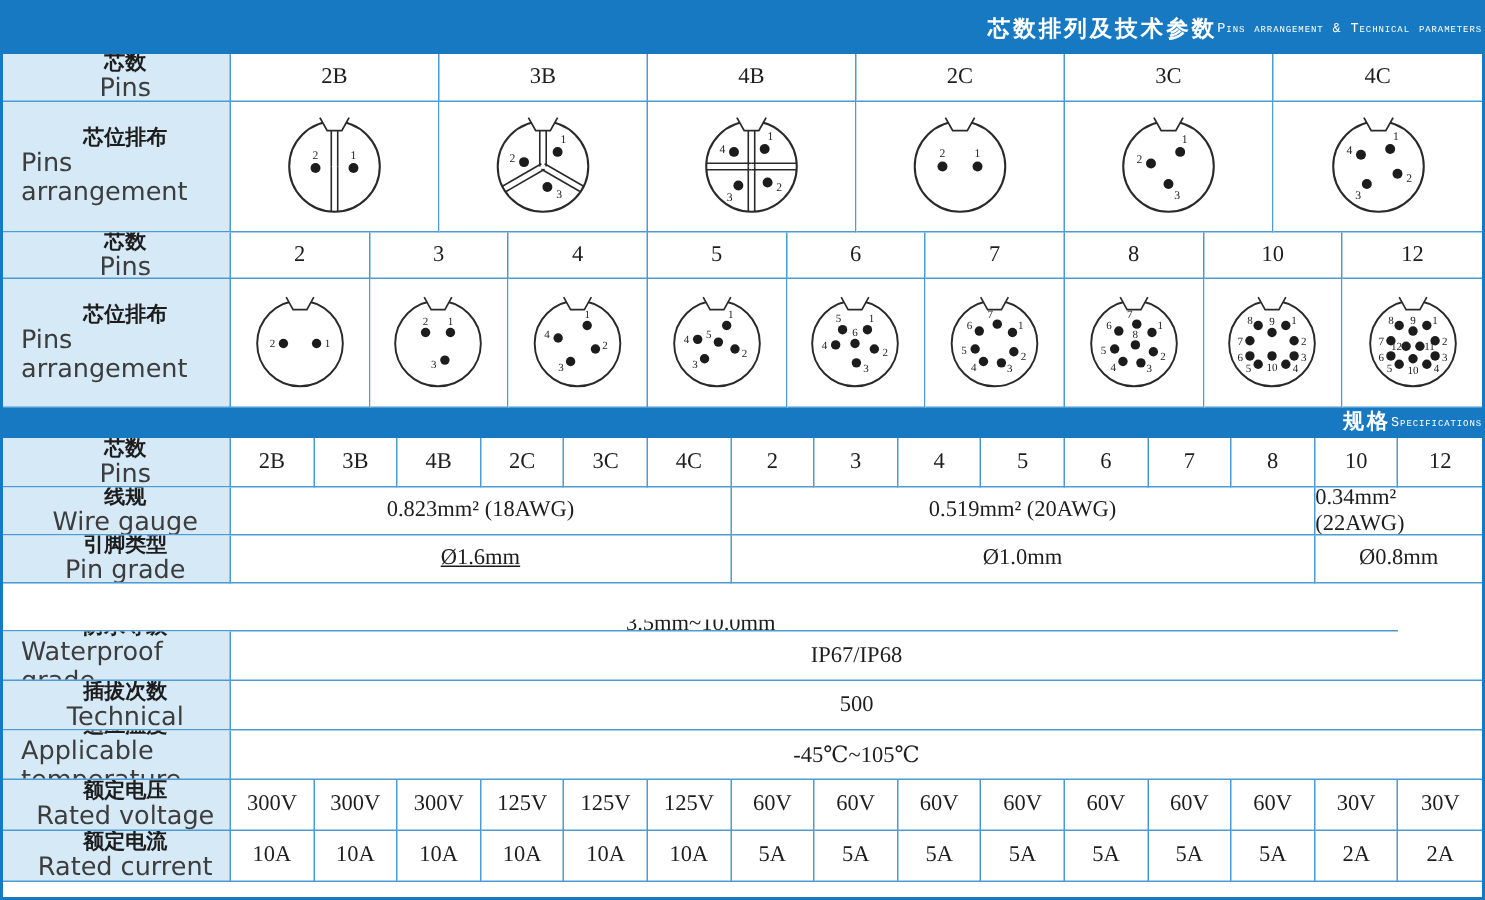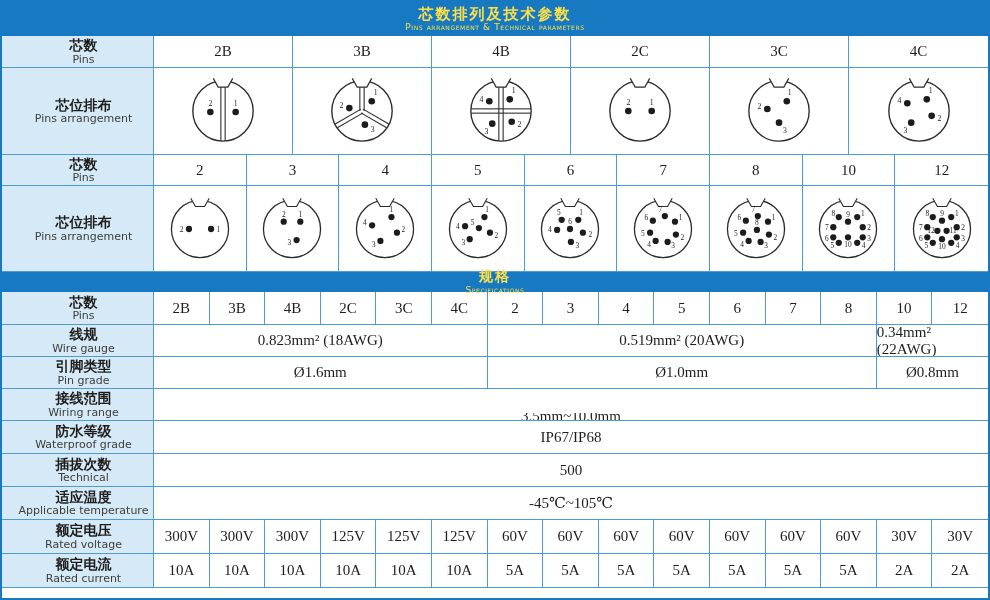"芯数排列及技术参数" .banner { color: #fde047 -> #ffffff; flex-direction: column -> row; justify-content: center -> flex-end }
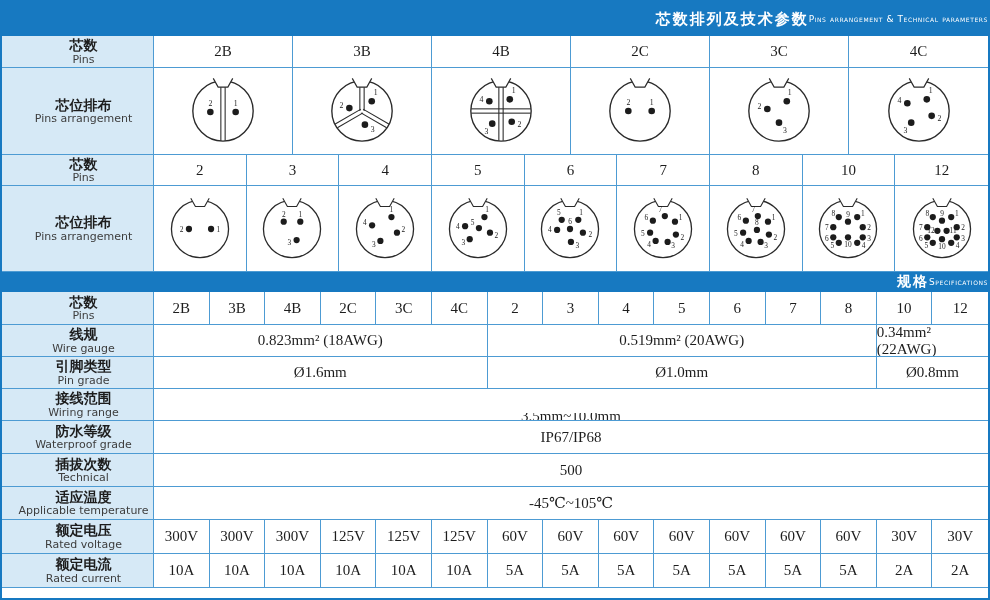"Pins arrangement & Technical parameters" .banner .en { font-family: none -> Liberation Mono, monospace }
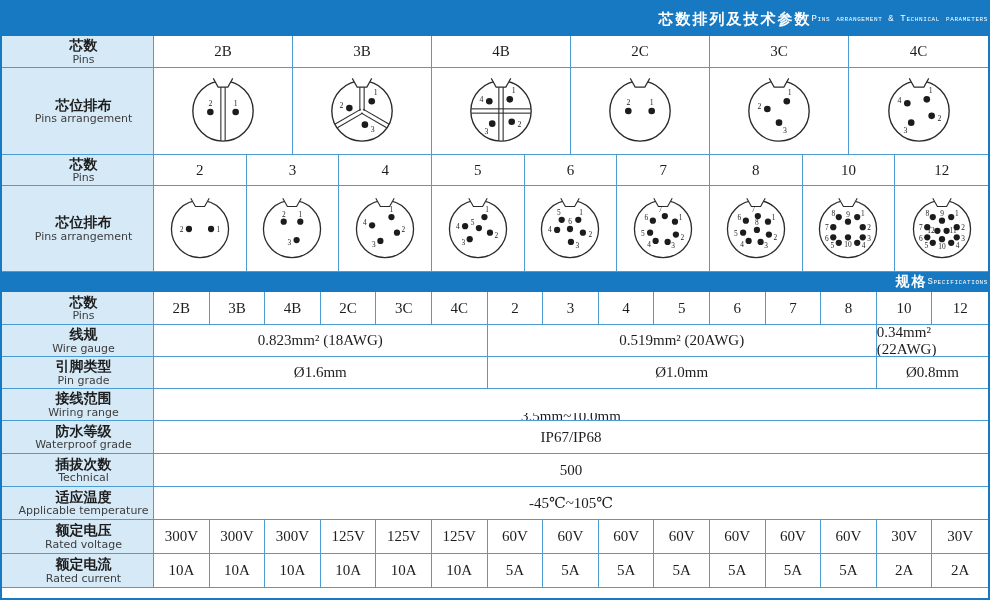"Pins" .label .en { font-size: 11px -> 17px }
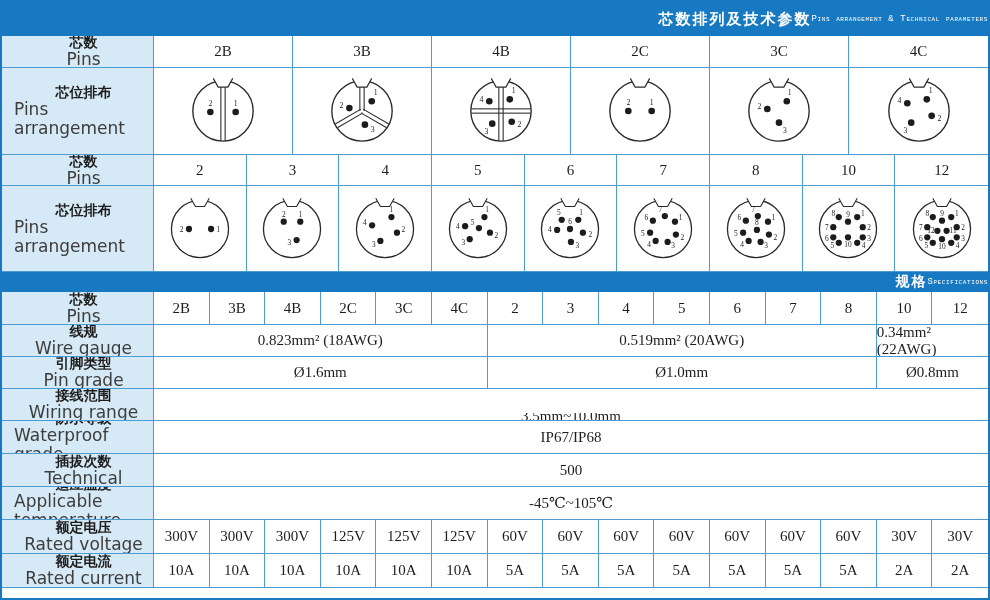"Ø1.6mm" div.cell { text-decoration: none -> underline }
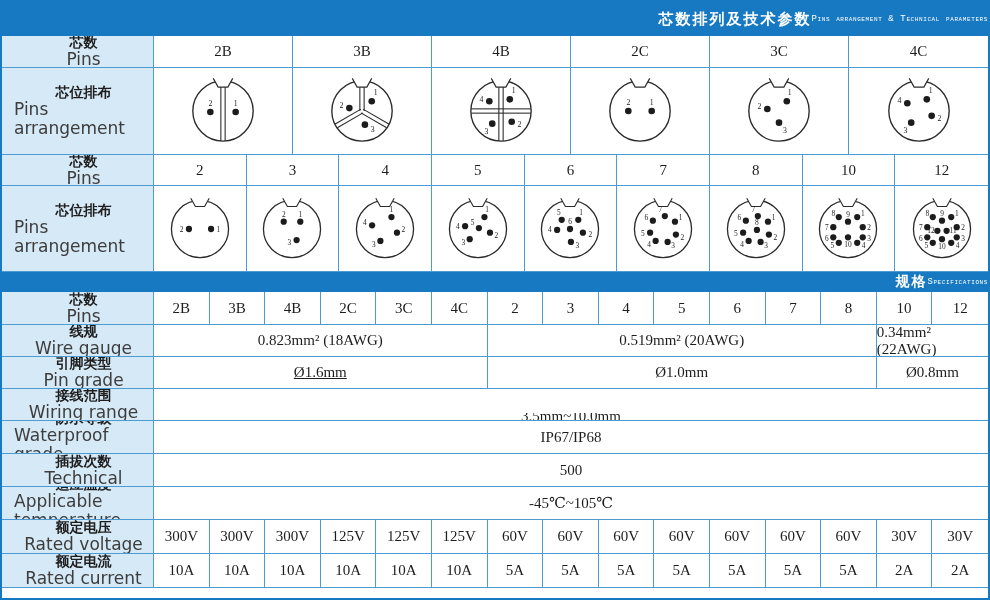"接线范围" div.cell { html: <div> <div>接线范围</div> <div>Wiring range</div> </div> -> none }
